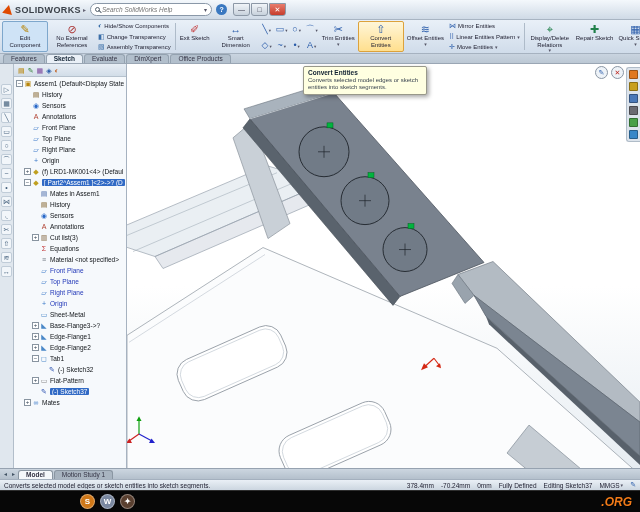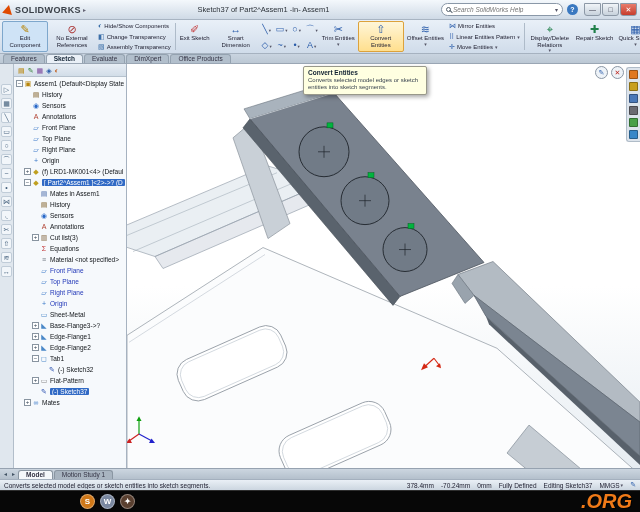"Sketch37 of Part2^Assem1 -in- Assem1" div.win-title { html: <div>Sketch37 of Part2^Assem1 -in- Assem1</div> -> none }
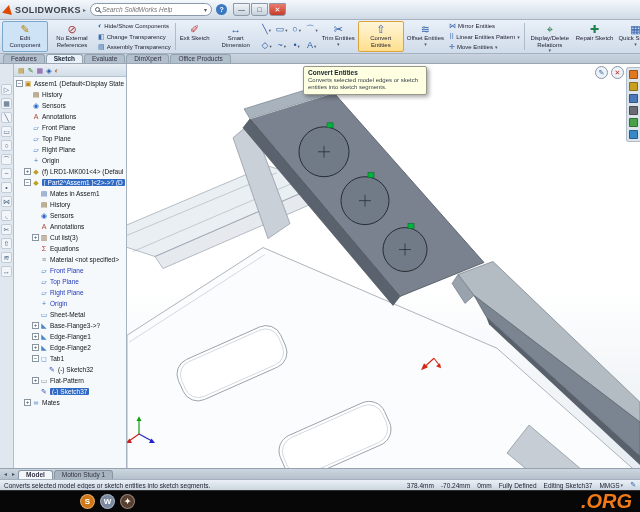".ORG" .site-tld { font-size: 20px -> 12px }
